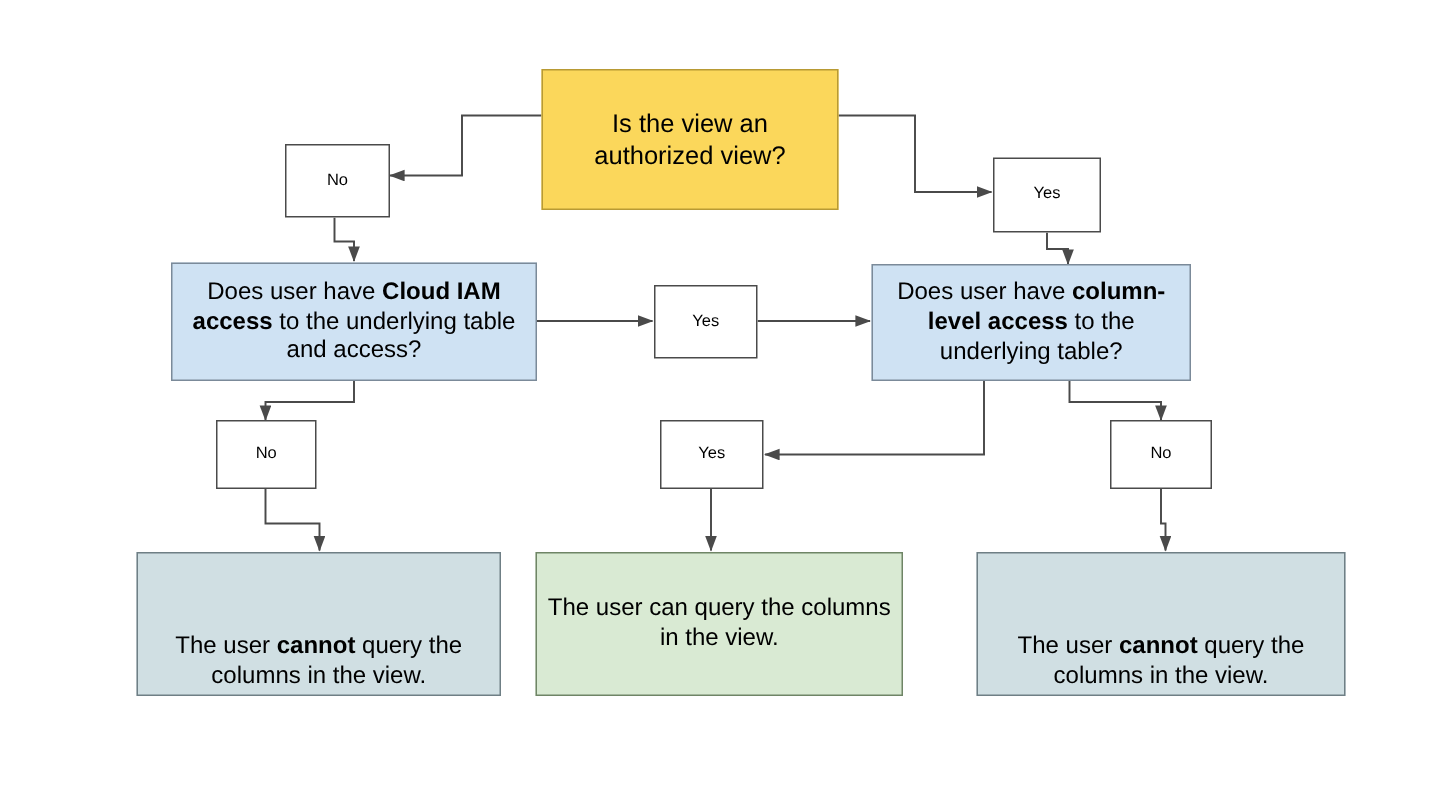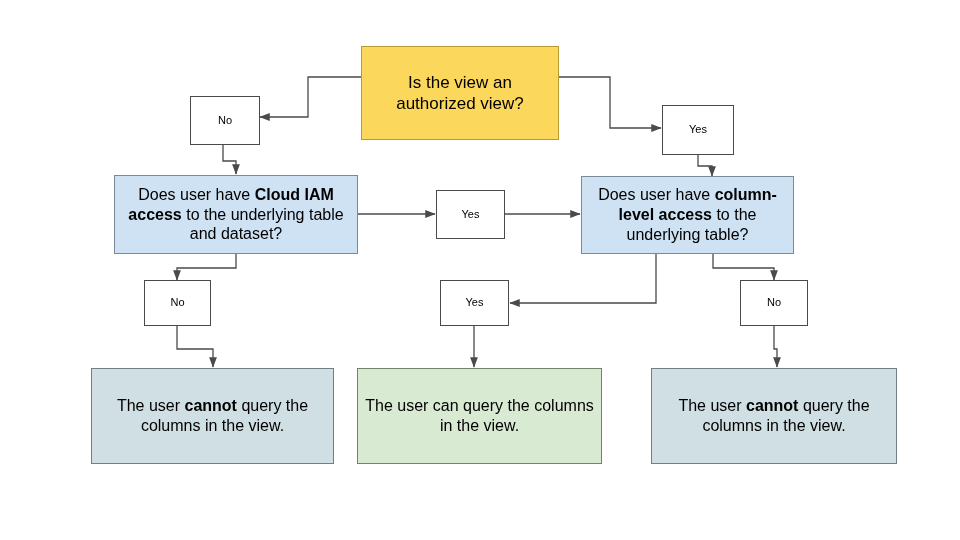"to the underlying table and" span { text: dataset -> access }
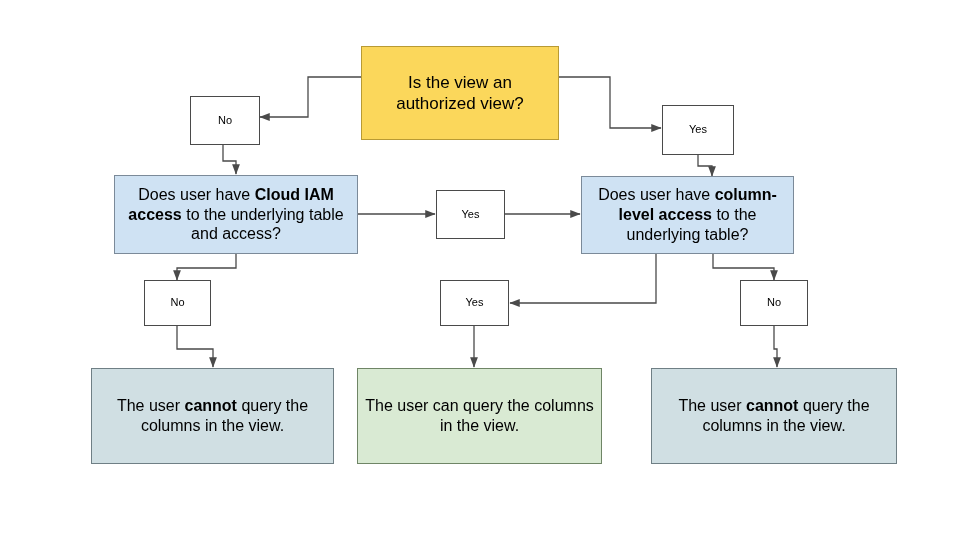"The user cannot query the" .n-result-neg { align-items: none -> flex-end }
